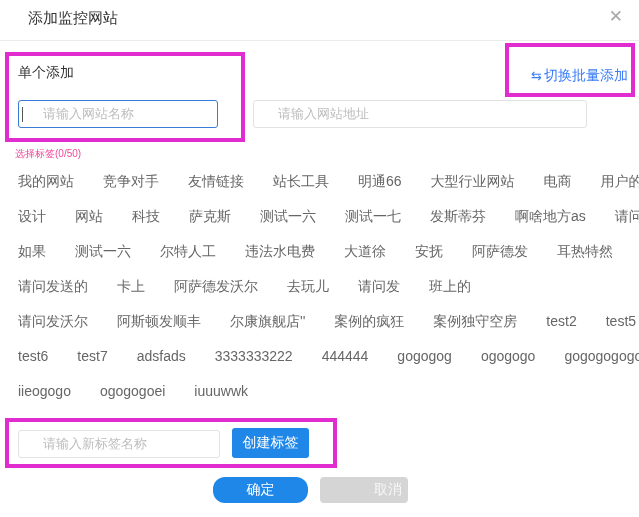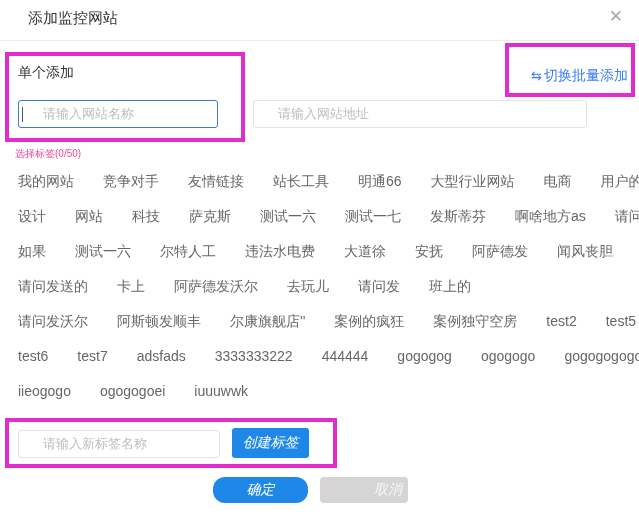"闻风丧胆" span.tag { text: 闻风丧胆 -> 耳热特然 }
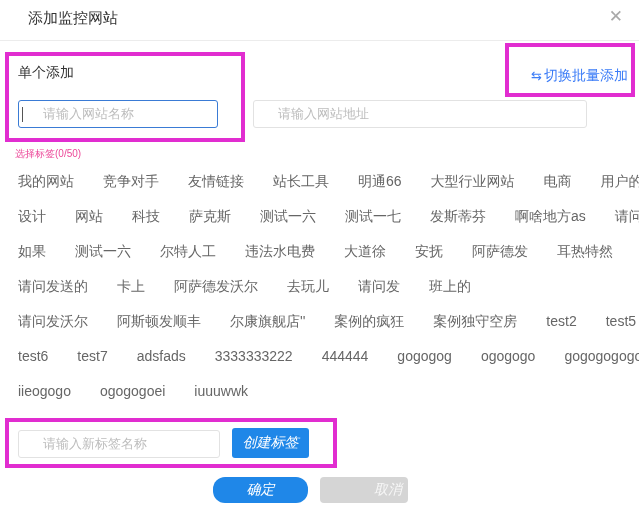"创建标签" .btn { font-style: italic -> none }
